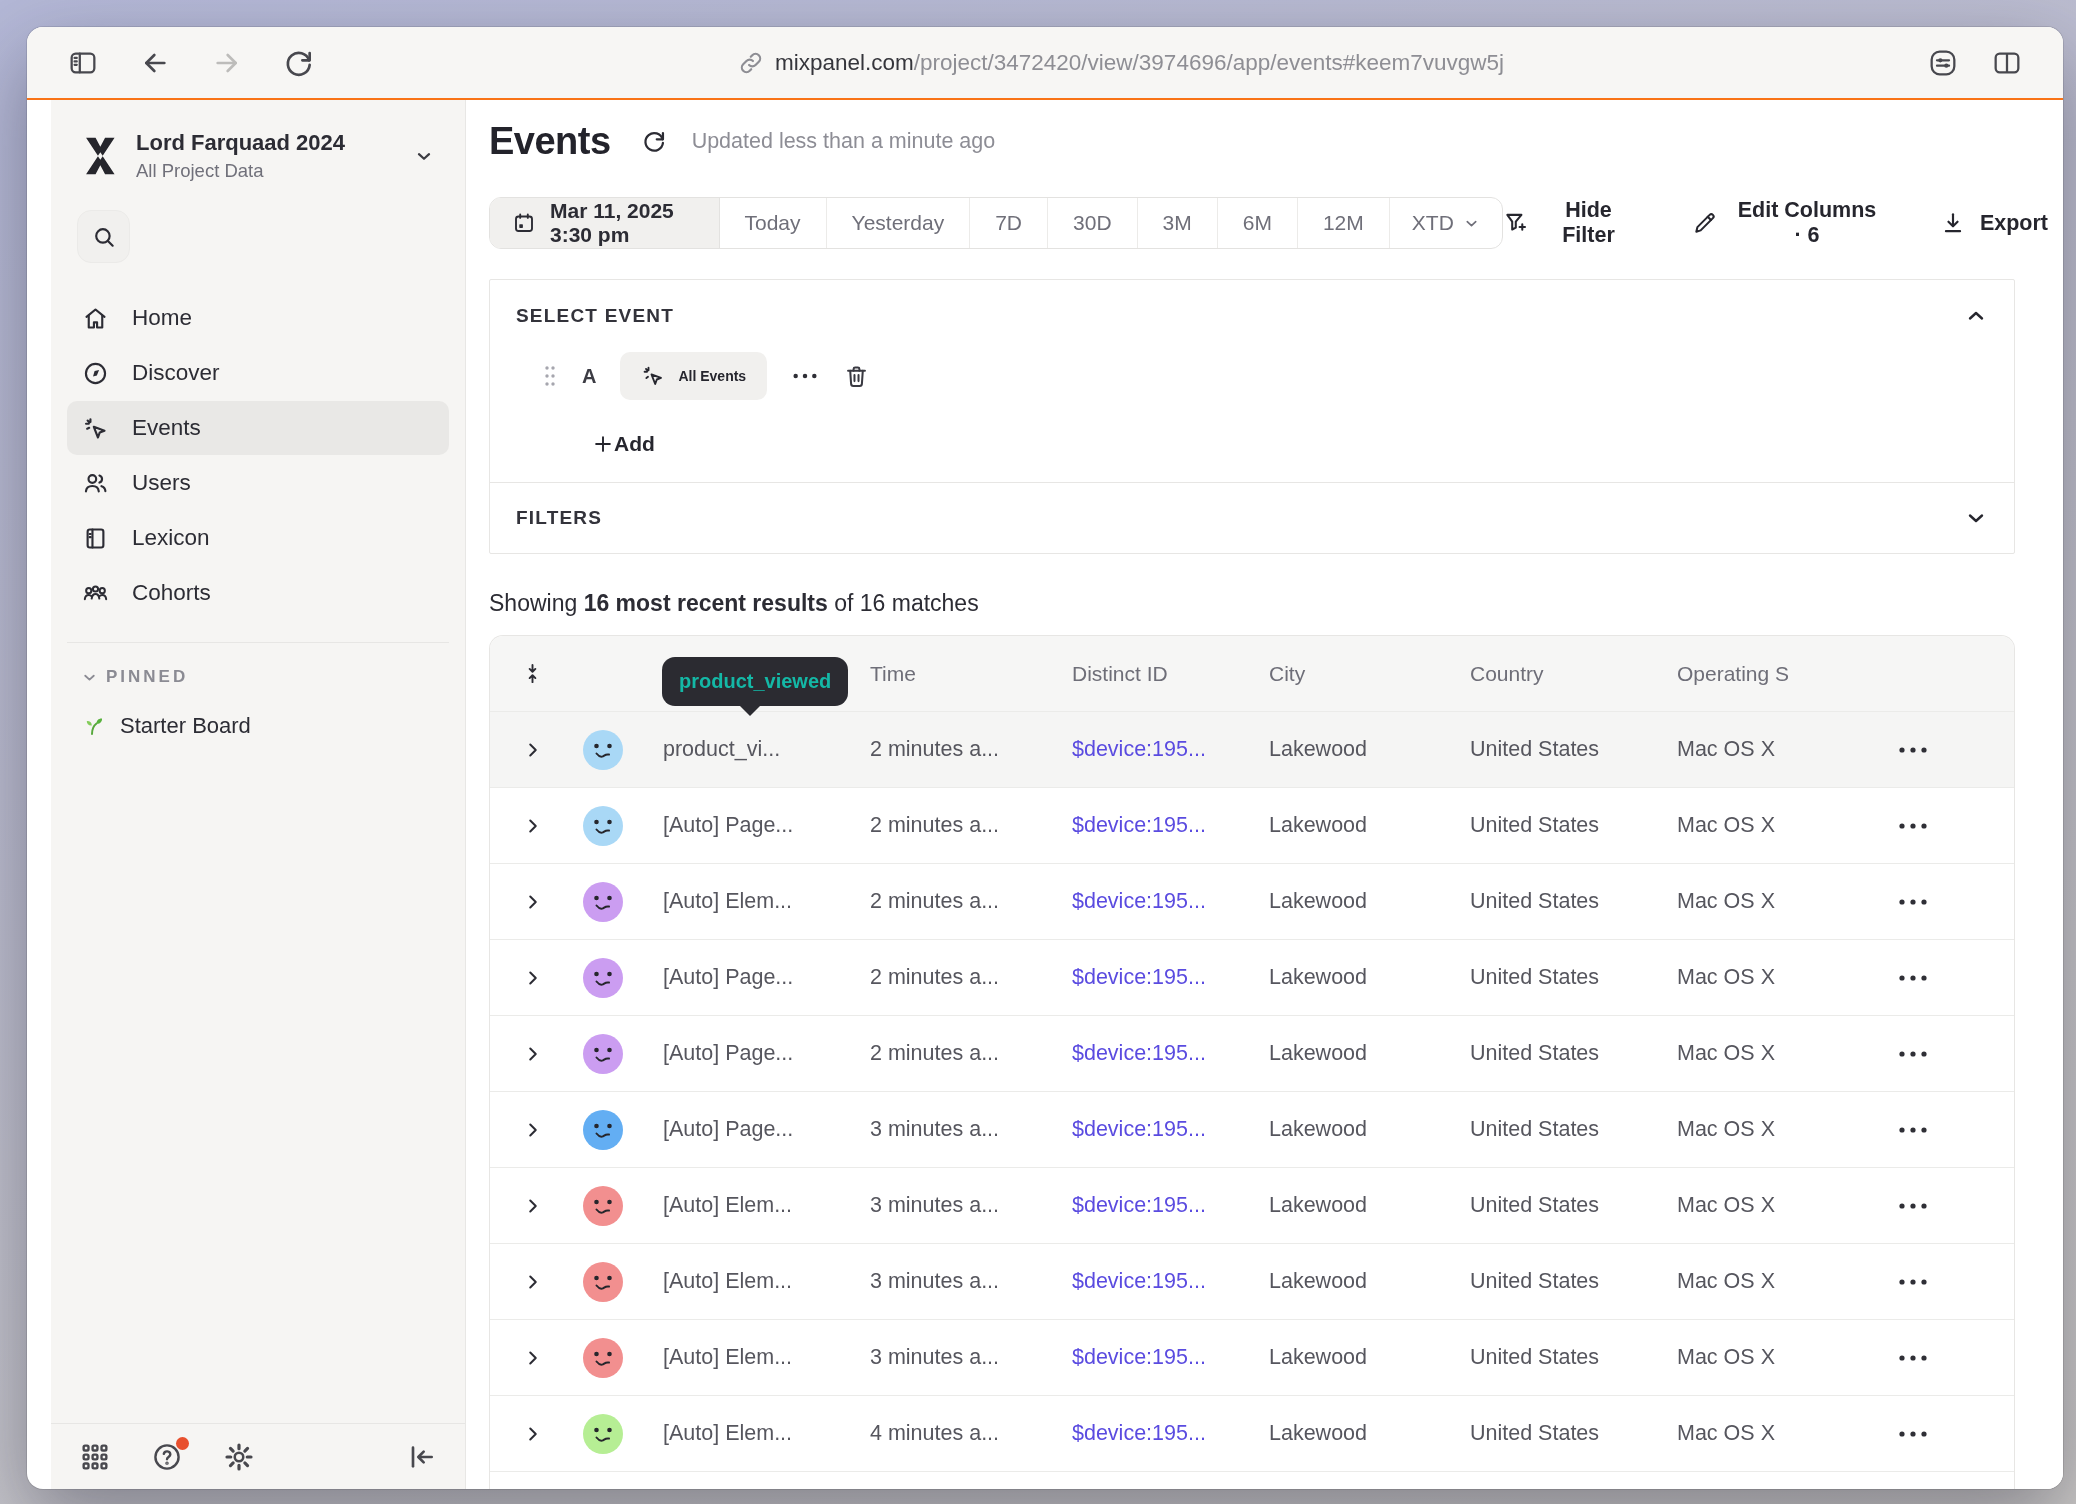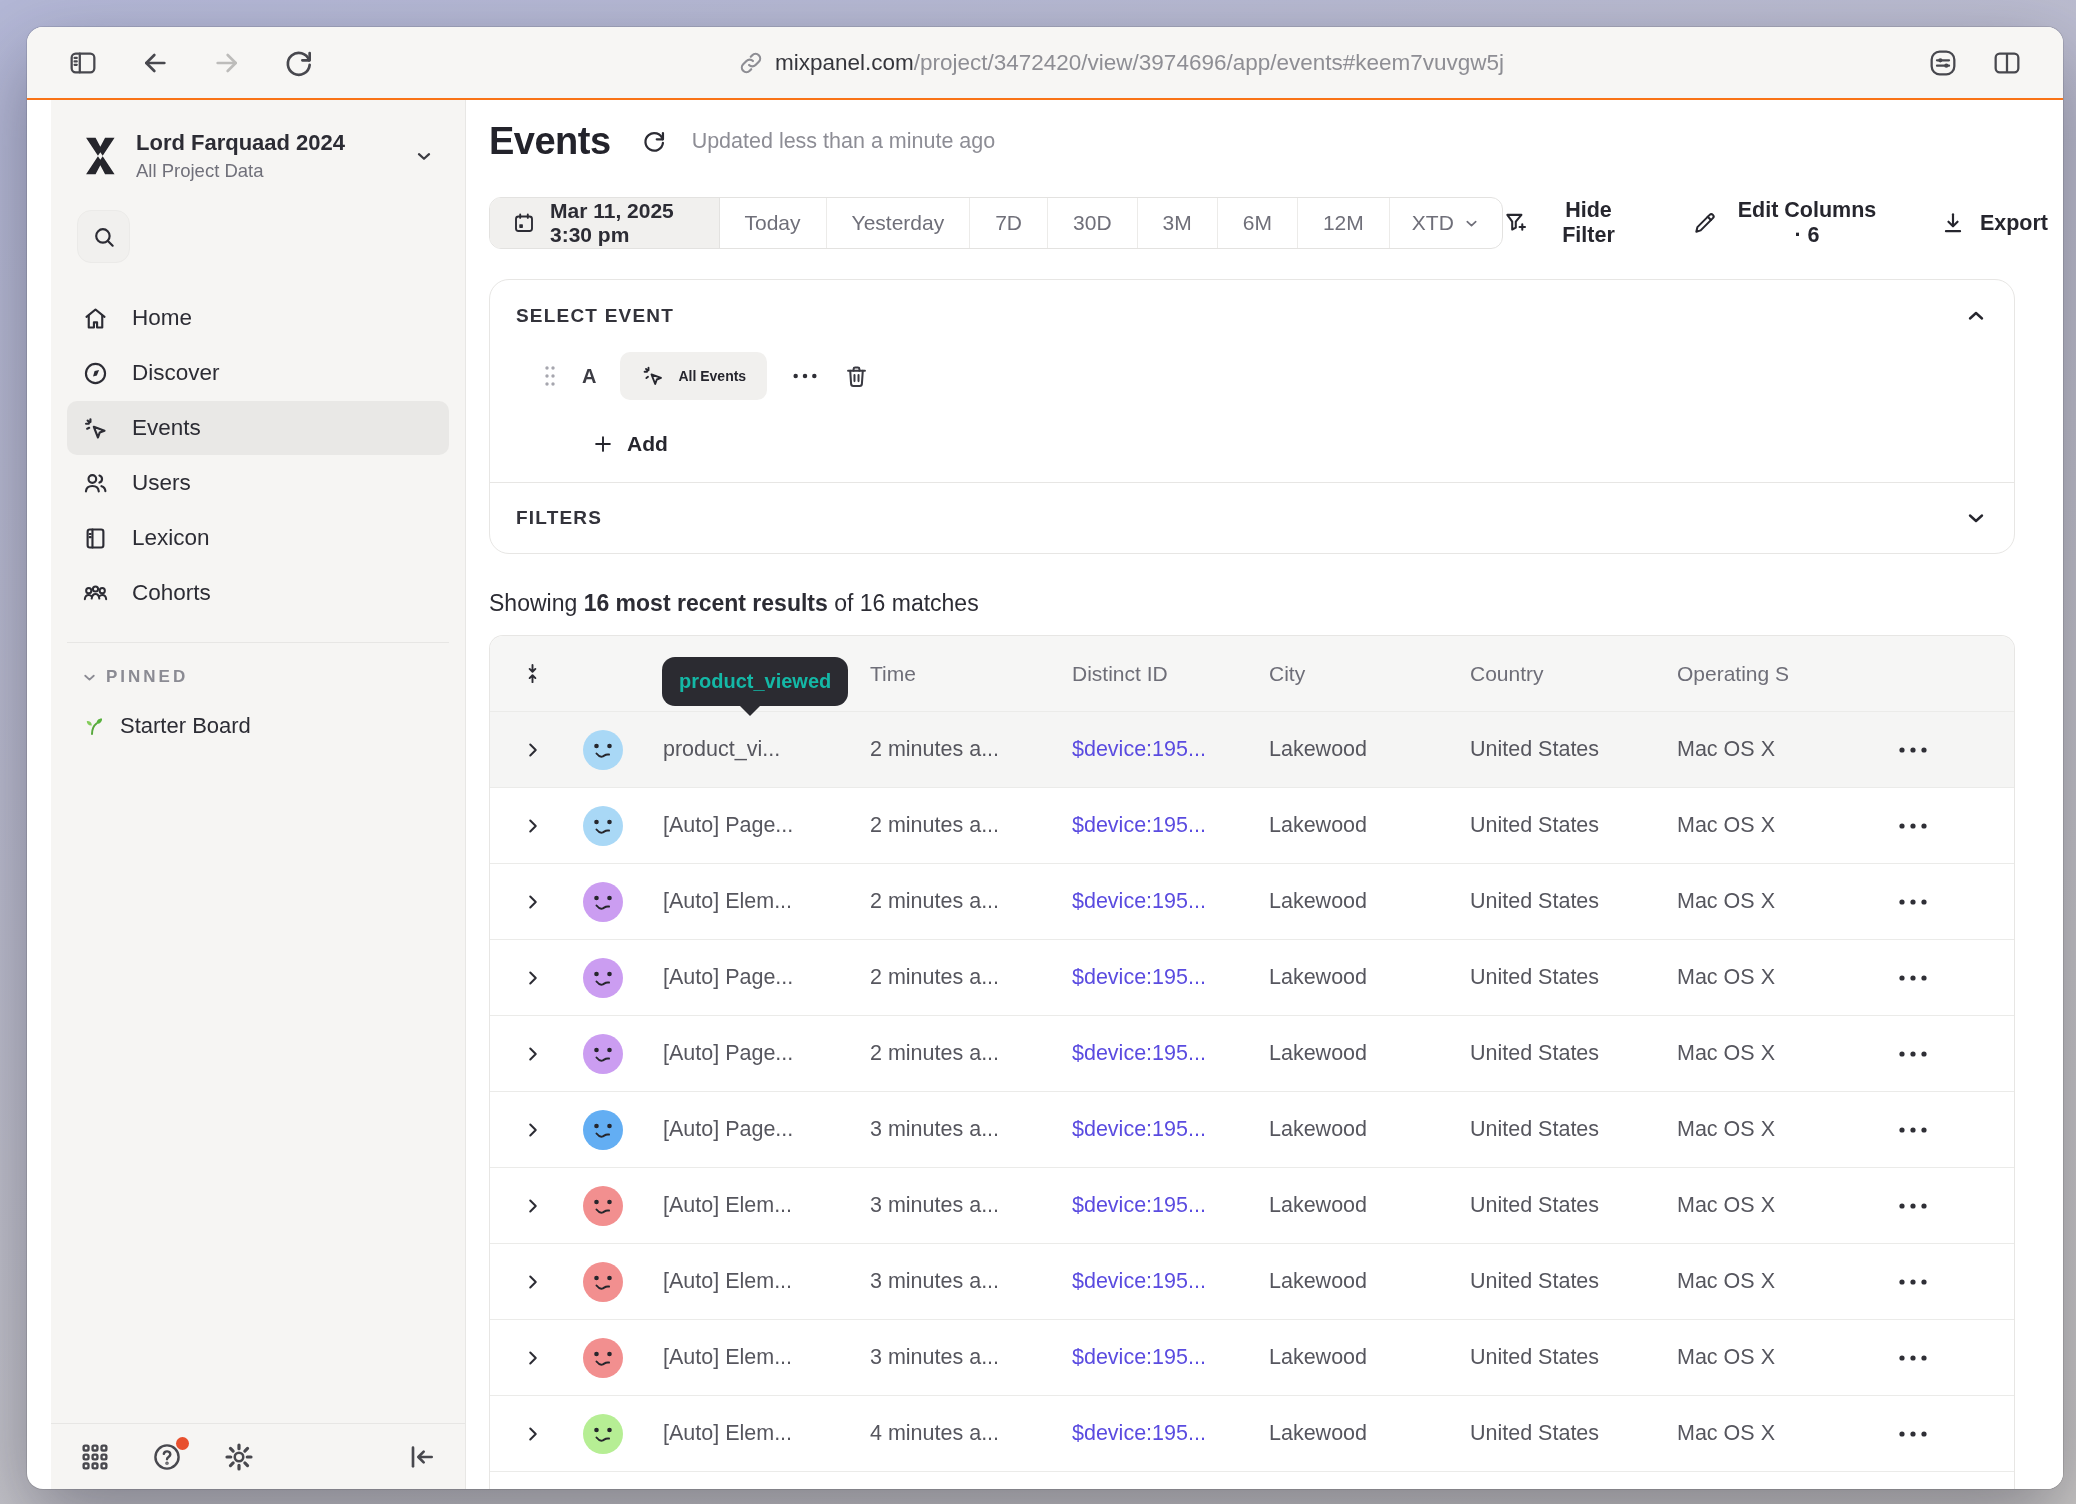"SELECT EVENT" .card { border-radius: 20px -> 2px }
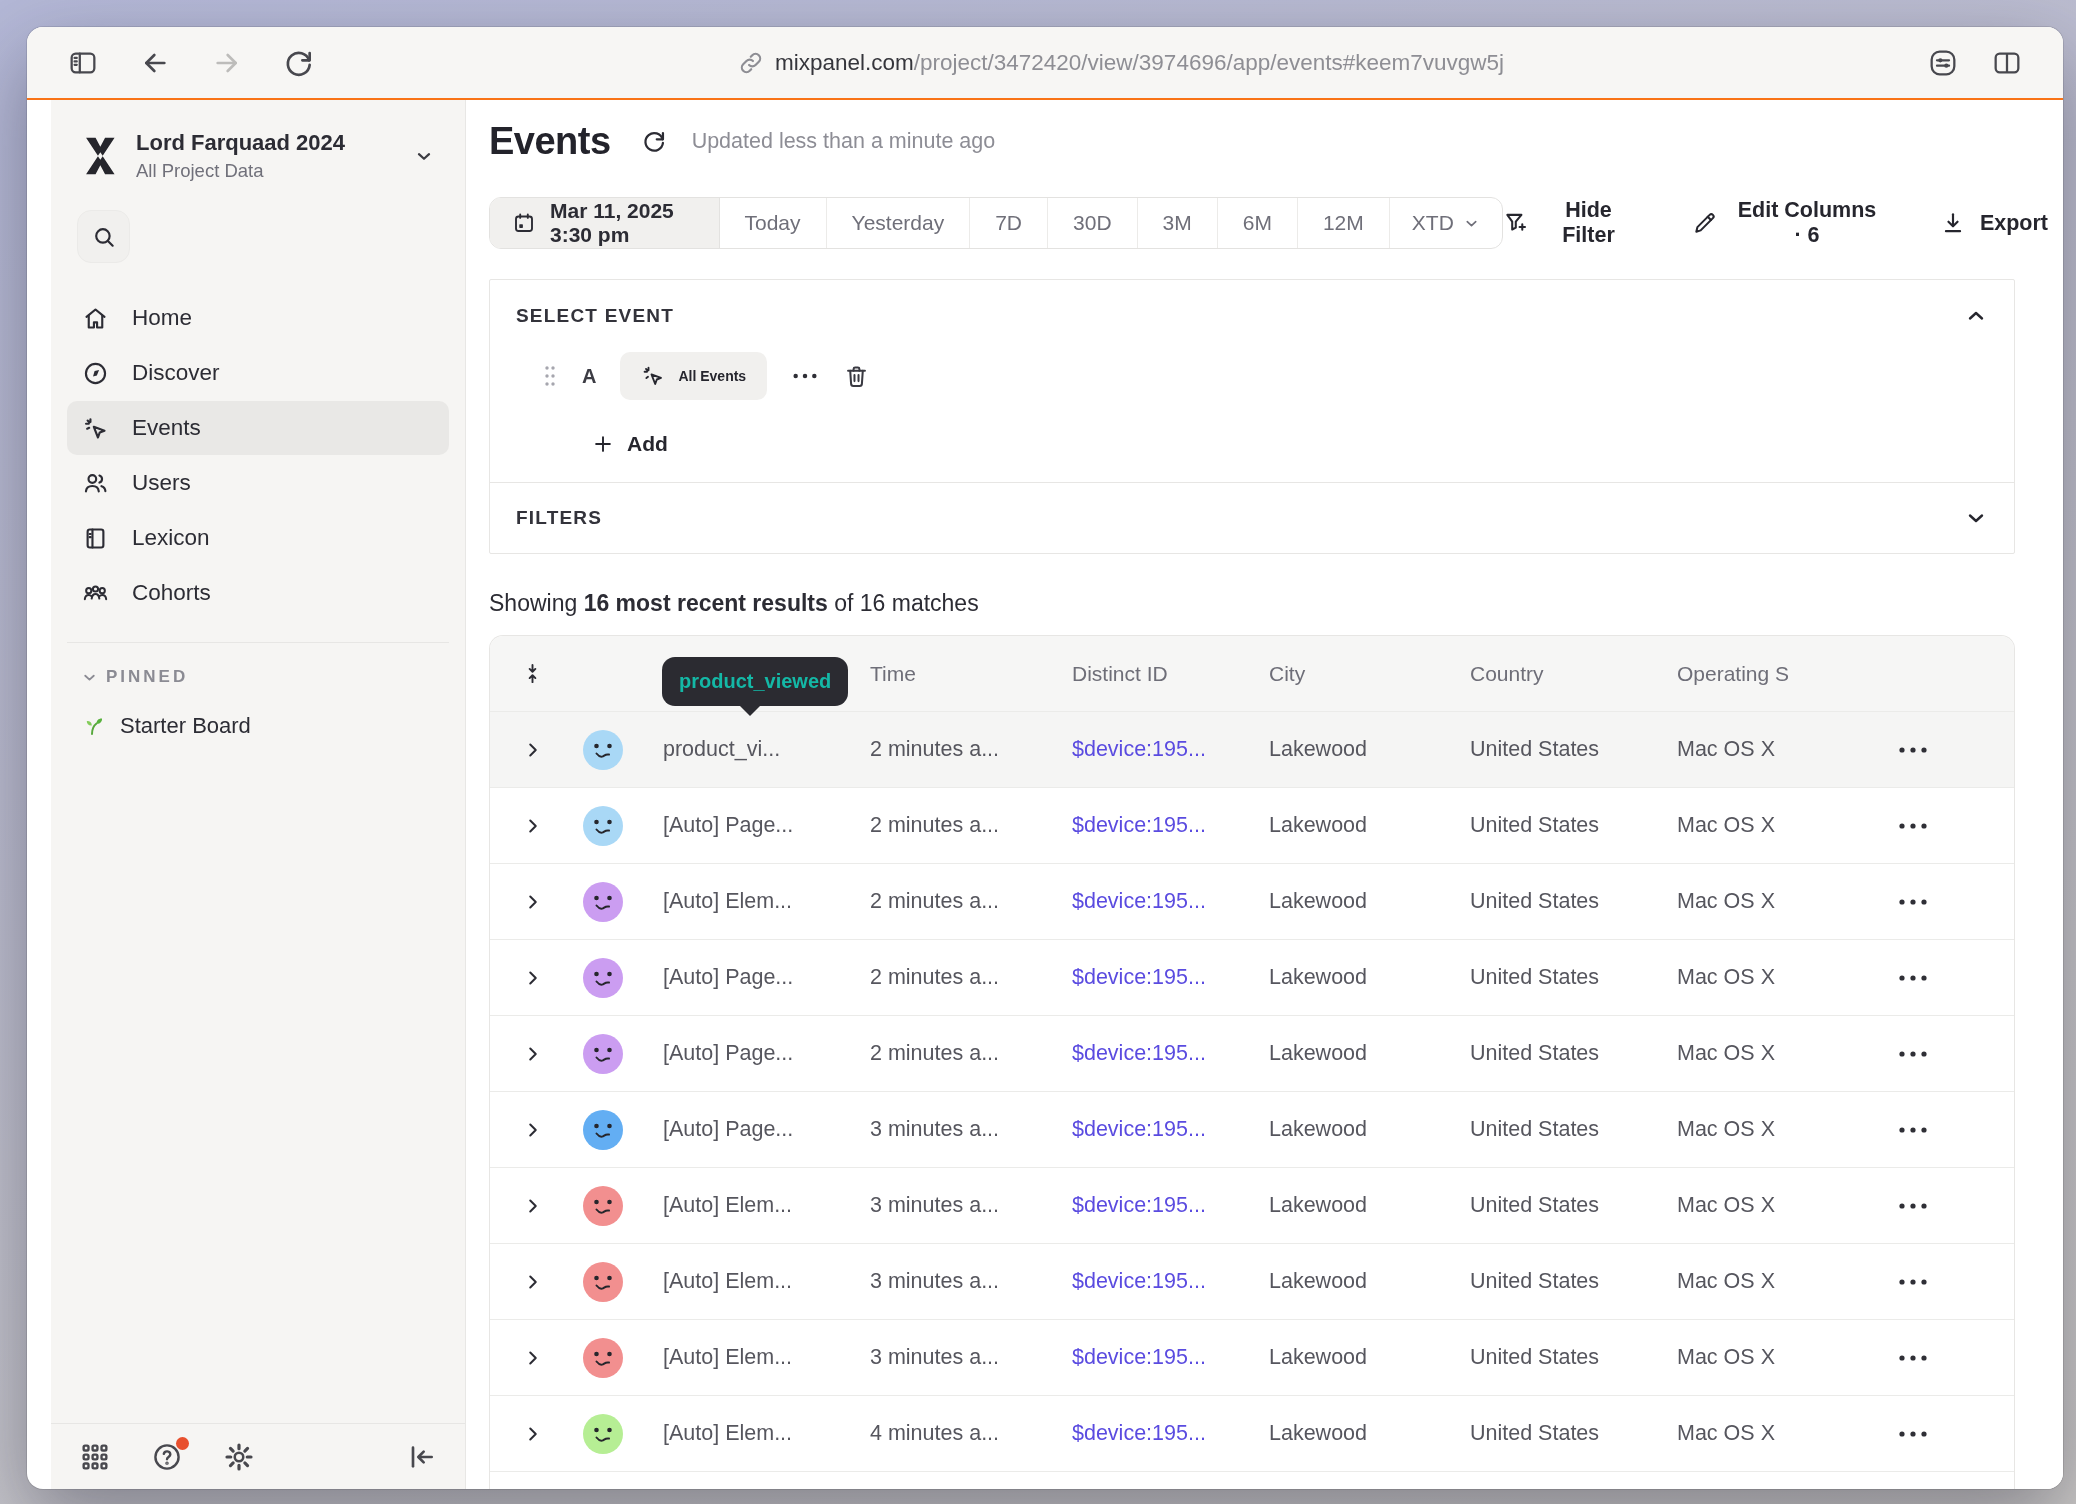"Add" .add-row { gap: 13px -> none }
